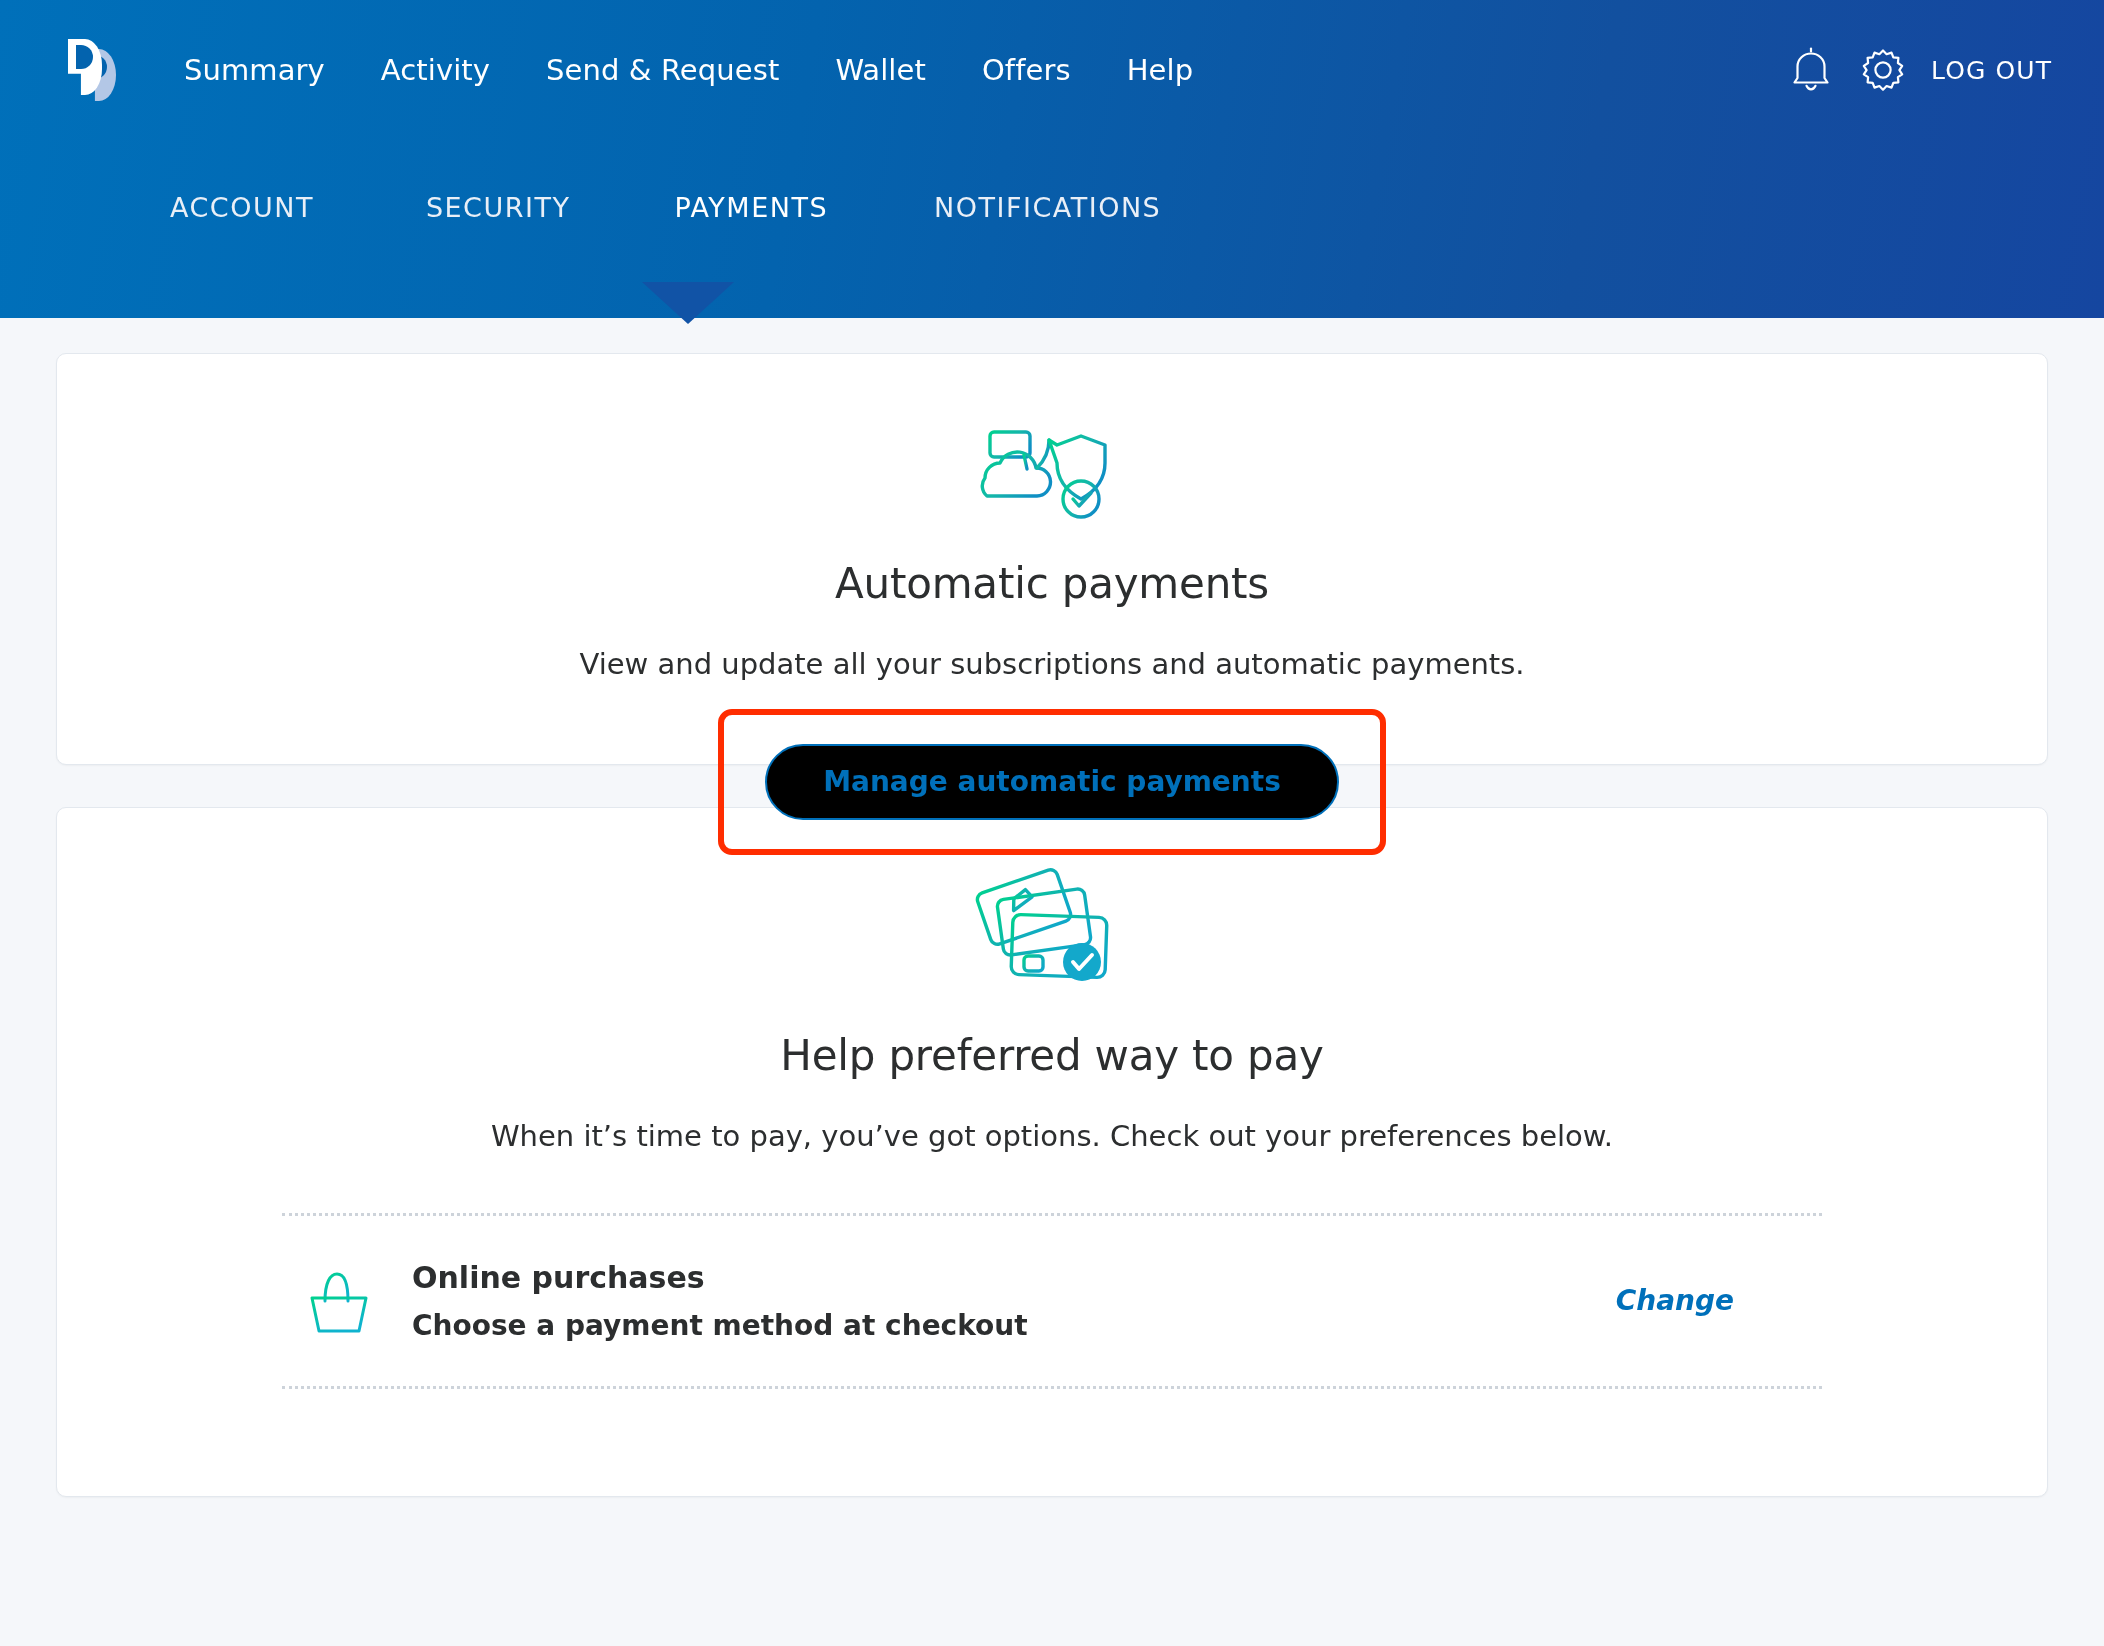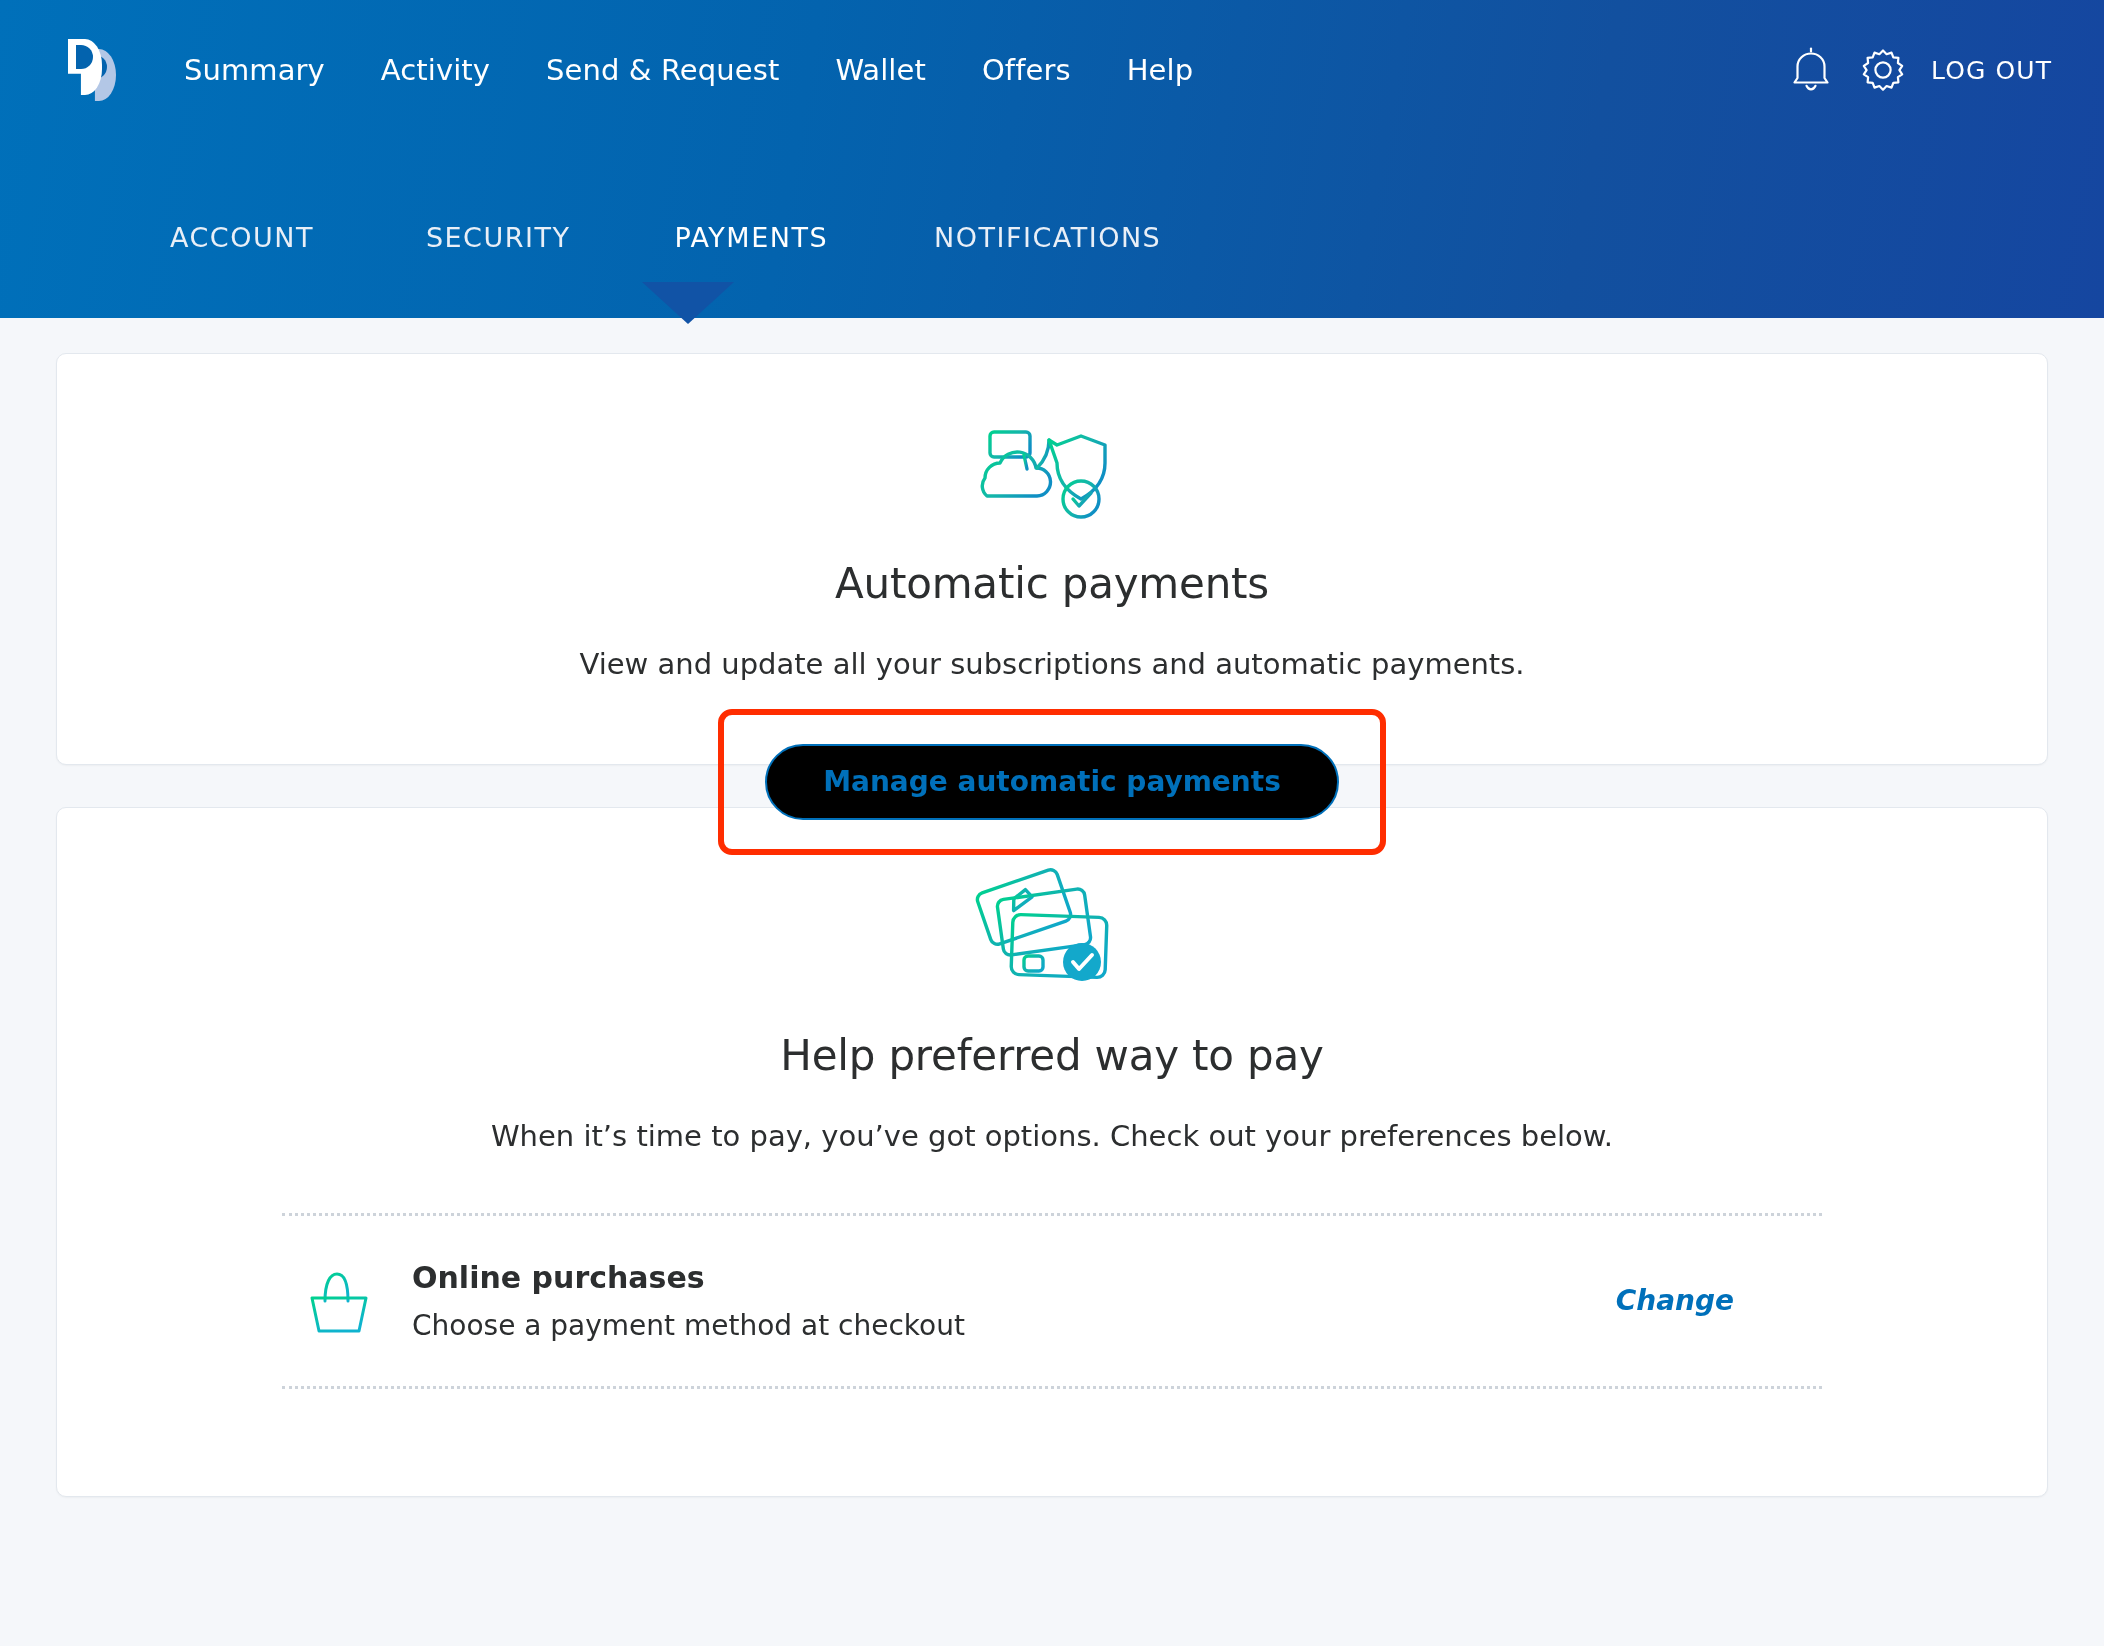"ACCOUNT" .subnav { align-items: center -> flex-start }
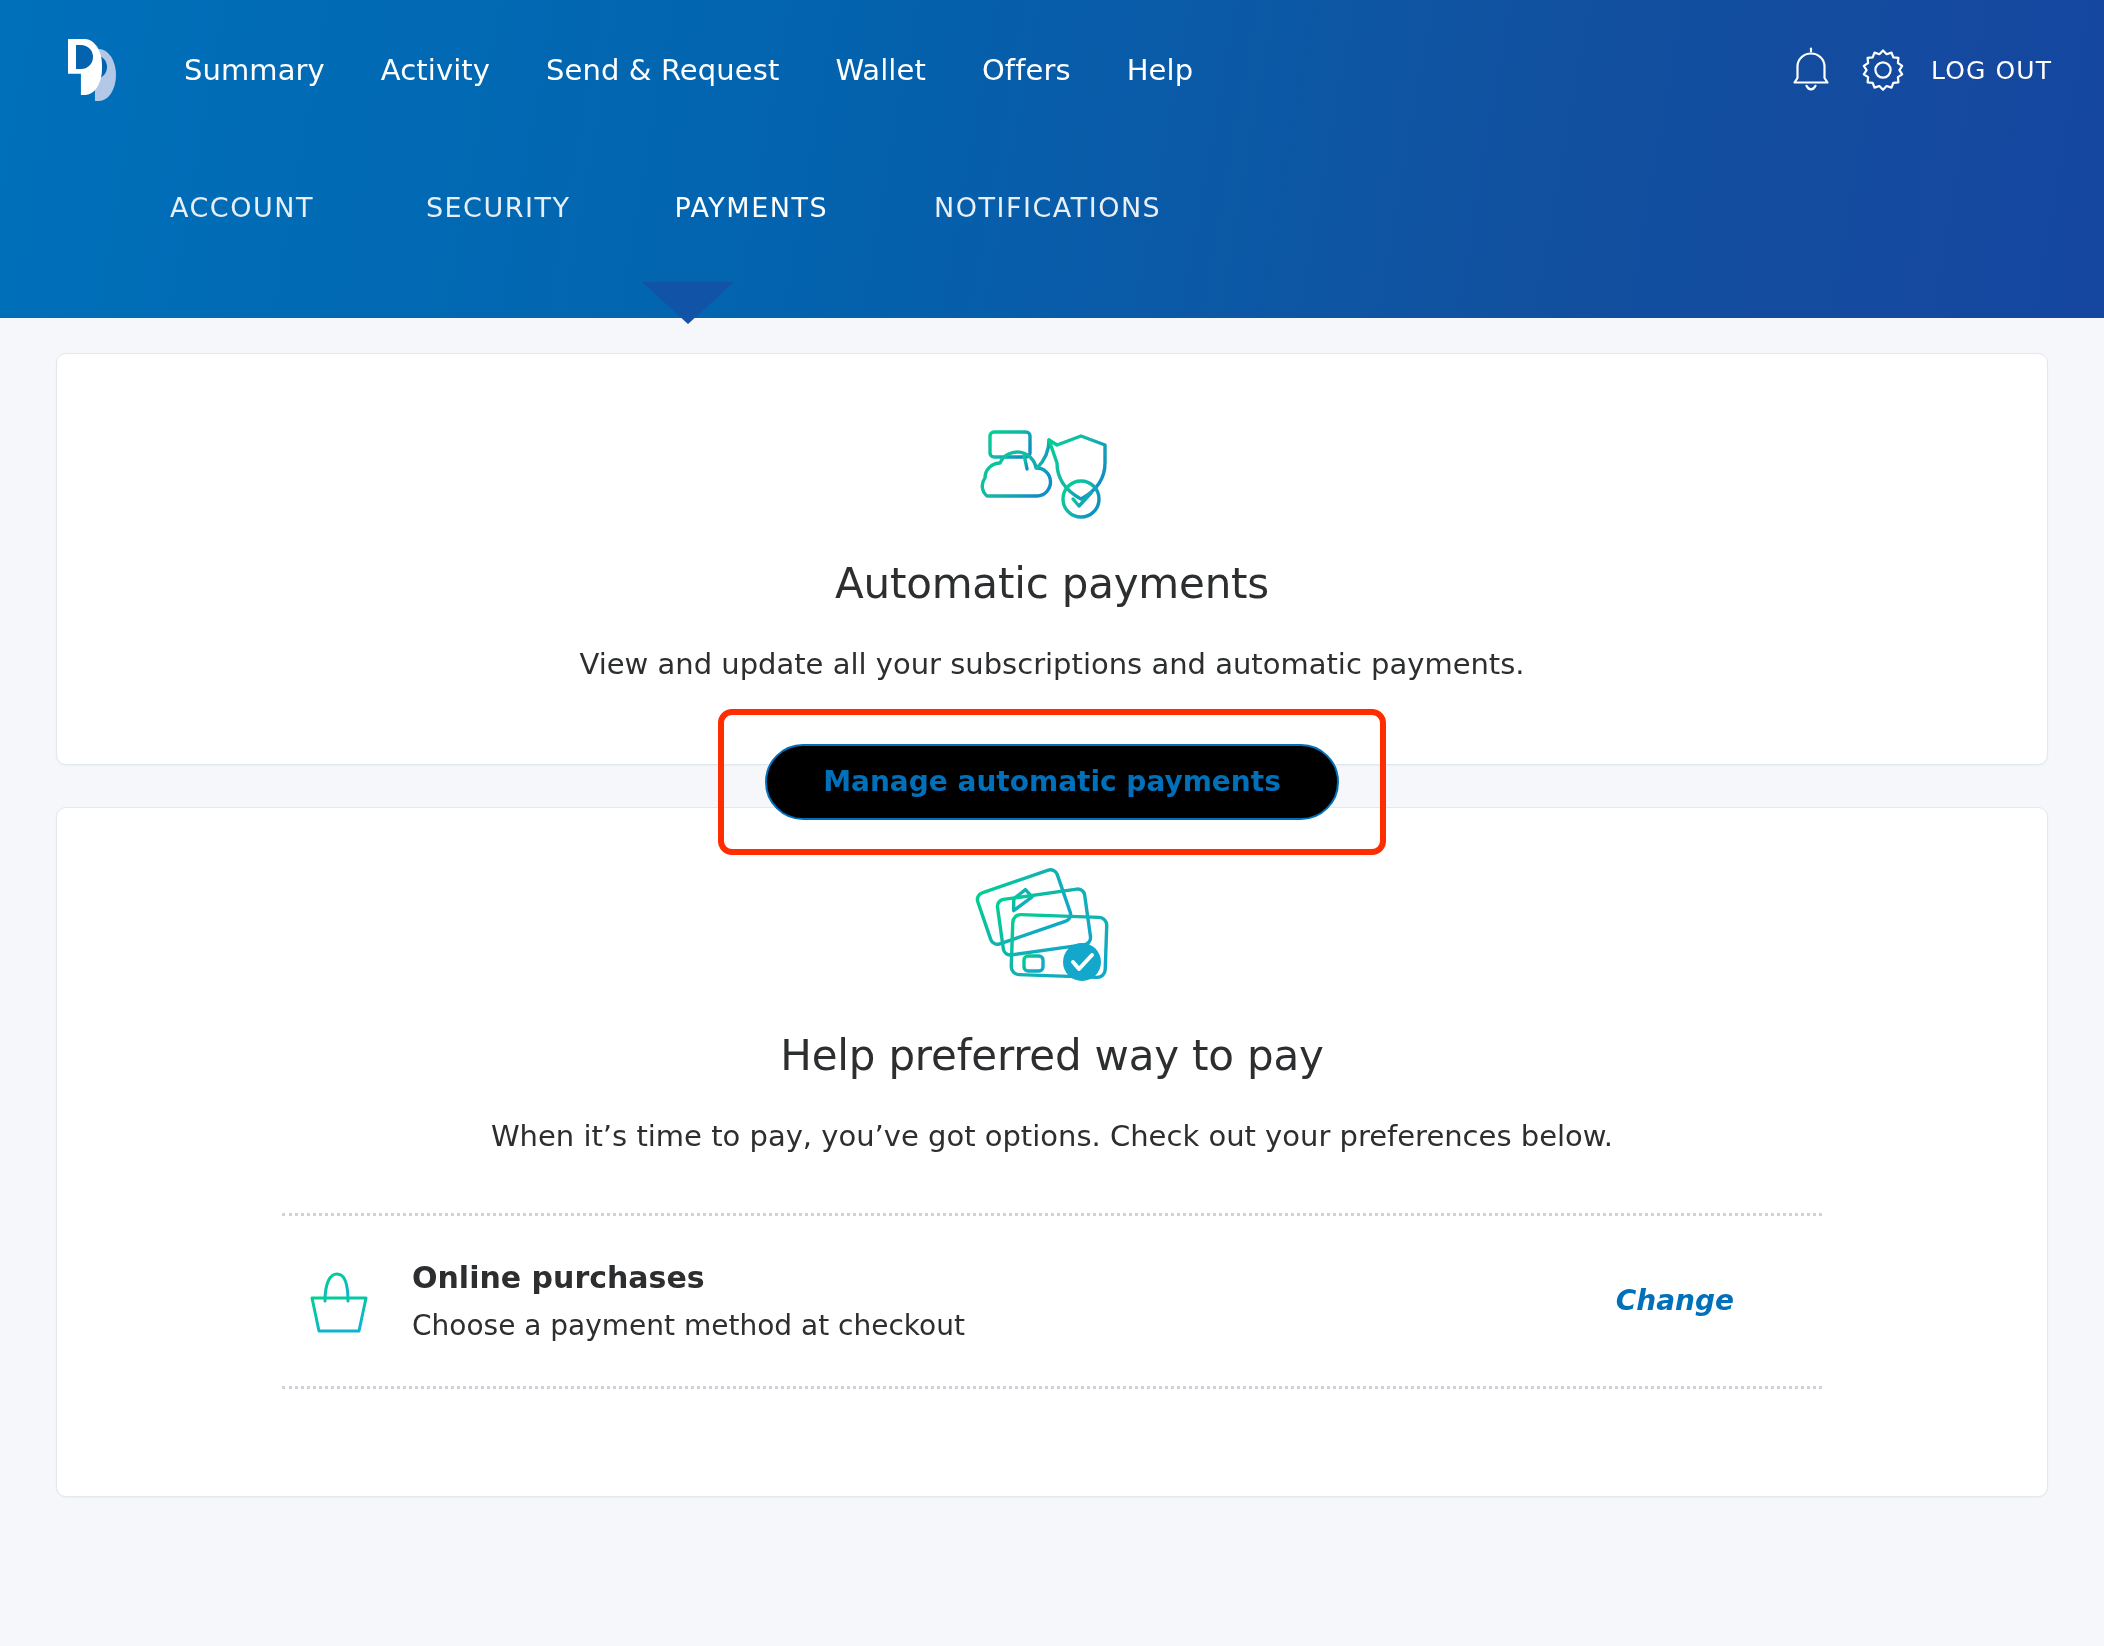"Choose a payment method at" .pref-sub { font-weight: 400 -> 700 }
